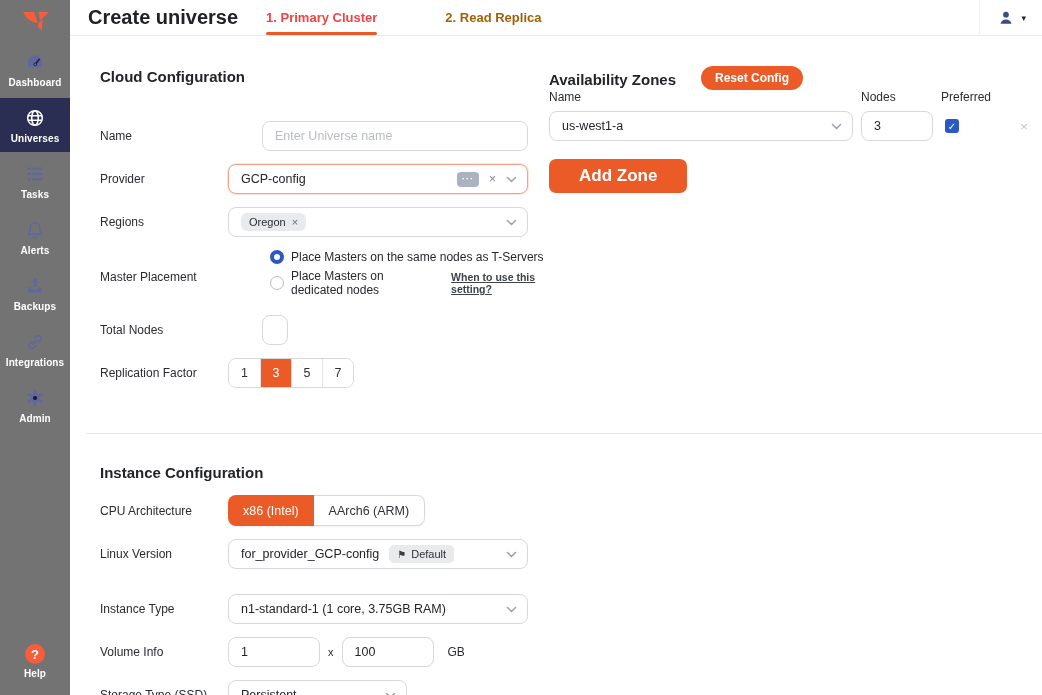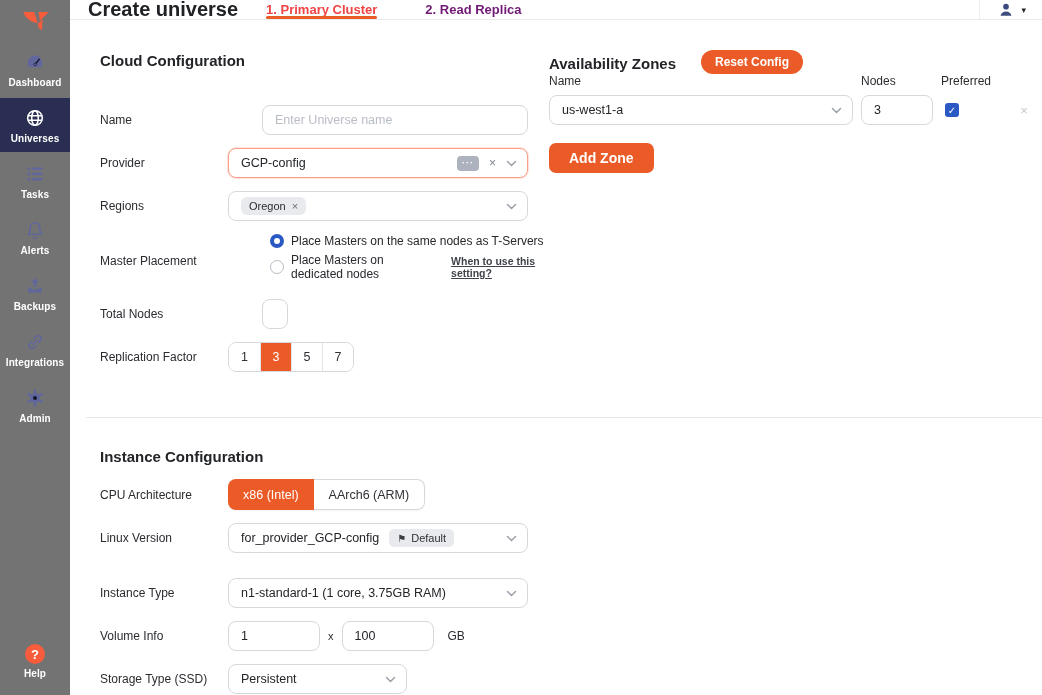"Create universe" .topbar { height: 20px -> 36px }
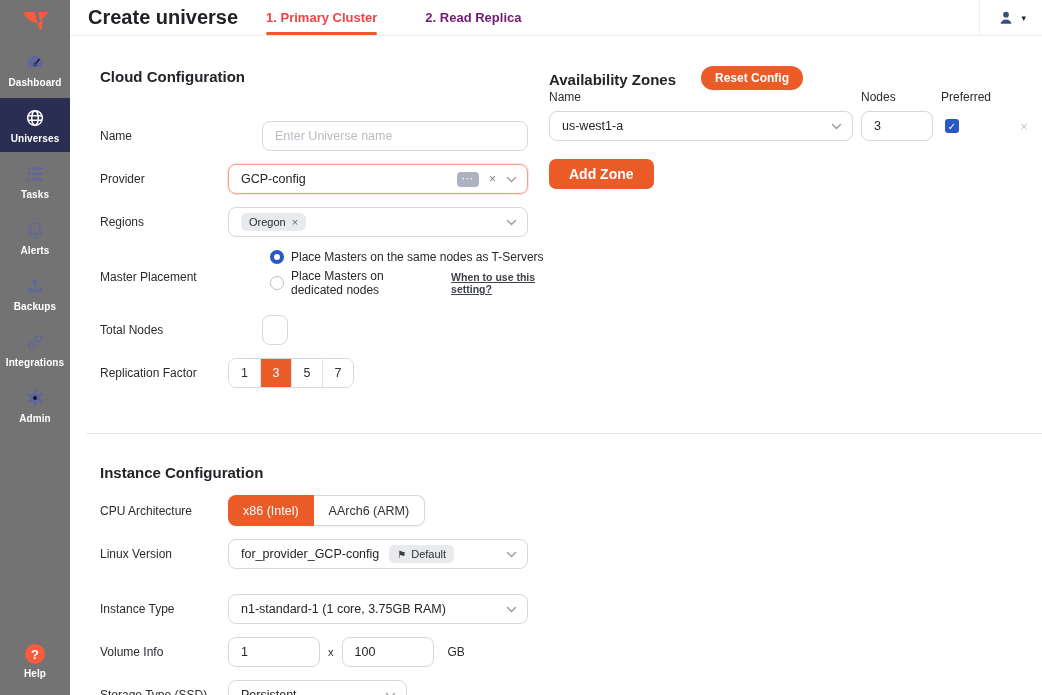"2. Read Replica" .tab.inactive { color: #701a75 -> #a16207; margin-left: none -> 20px }
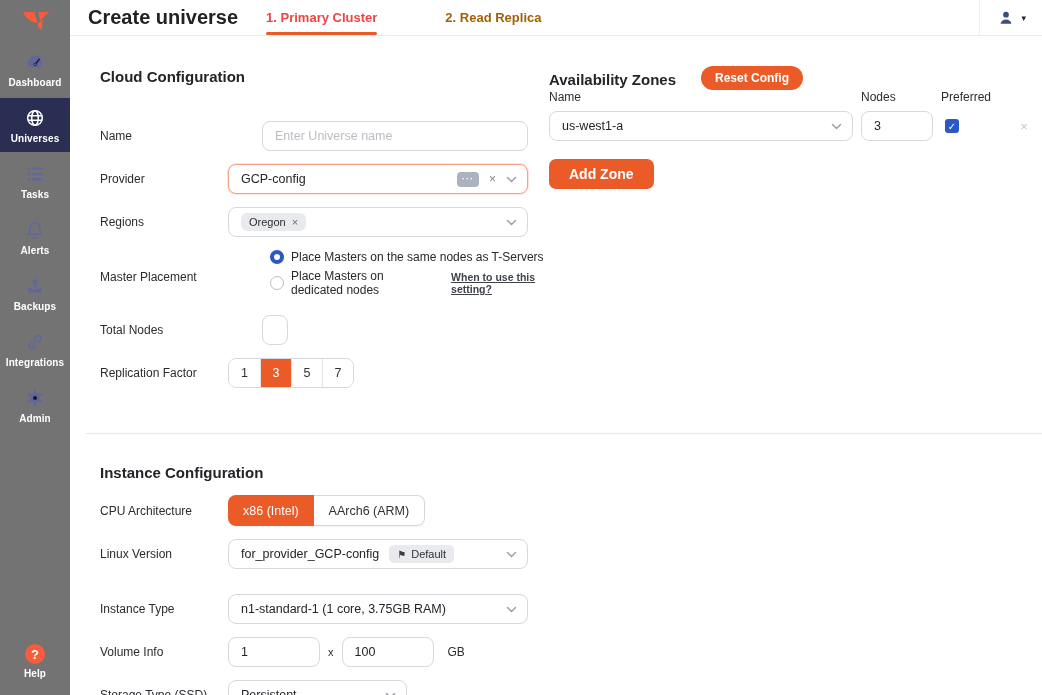"Add Zone" .btn-add { font-size: 14px -> 17px; padding: 7px 20px -> 7px 30px }
